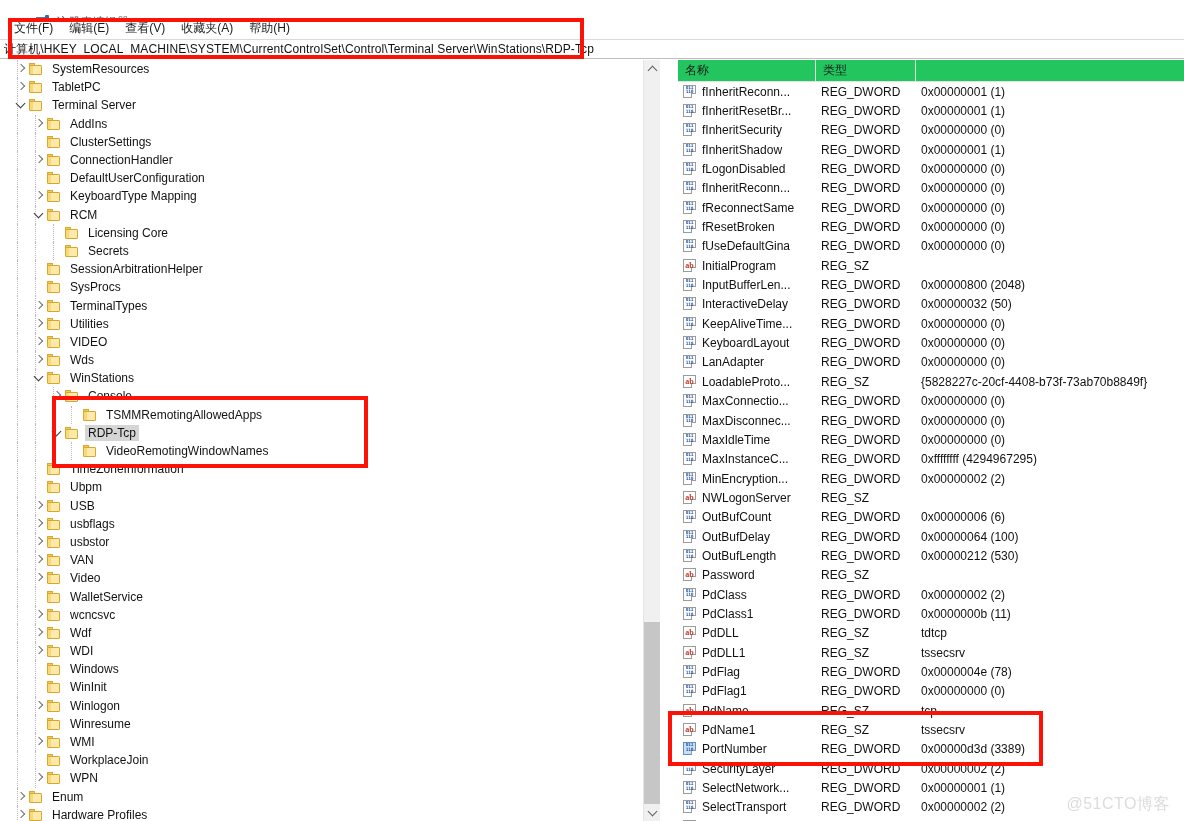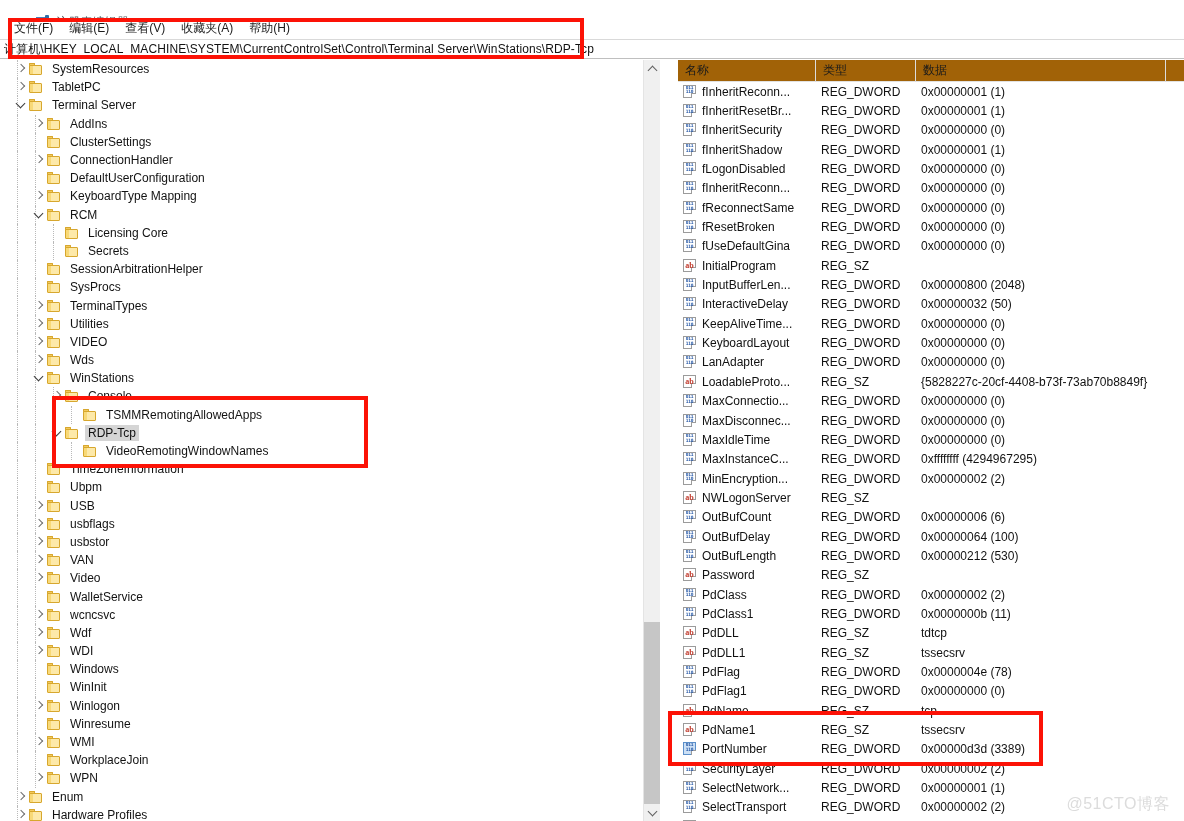"名称" #value-header { background: #a16207 -> #22c55e }
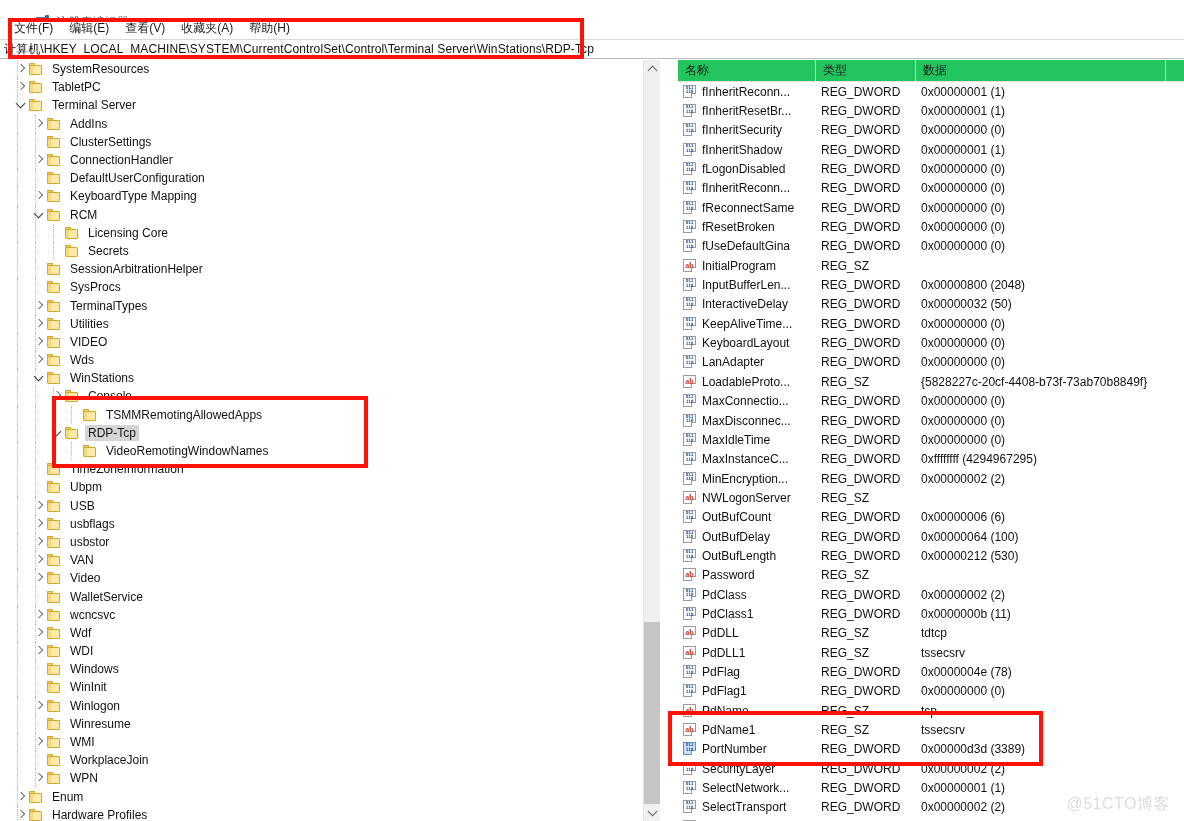"数据" div.vh-cell { html: <div>数据</div> -> none }
